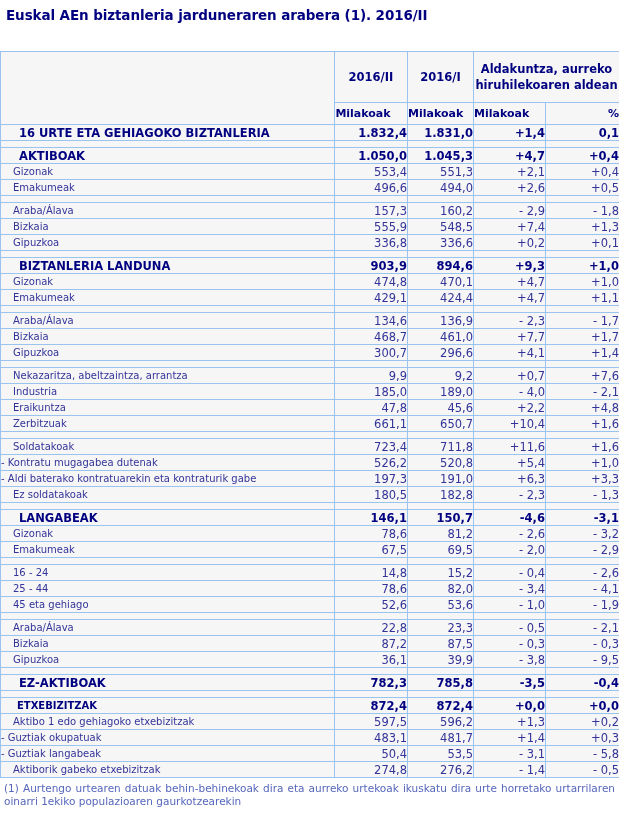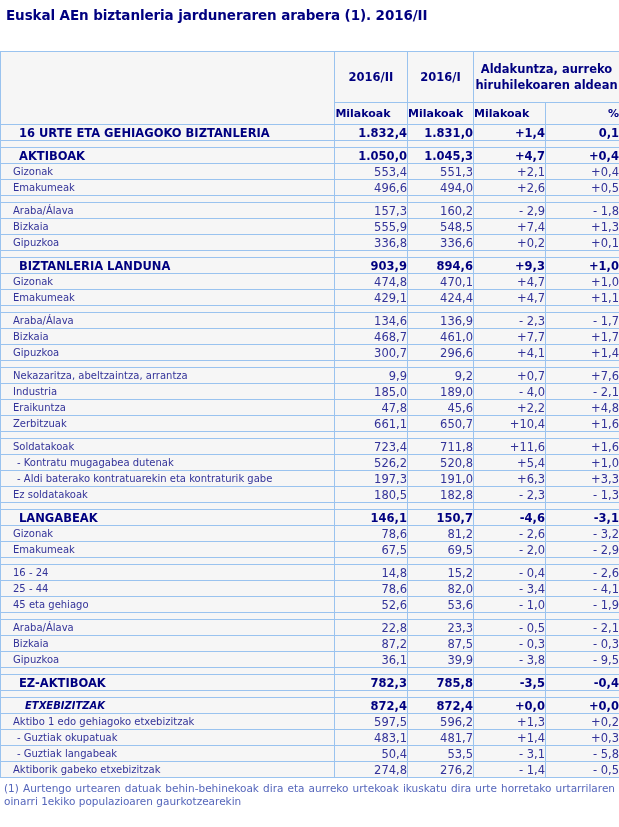"- Kontratu mugagabea dutenak" td.lab.ind3 { padding-left: 16px -> none }
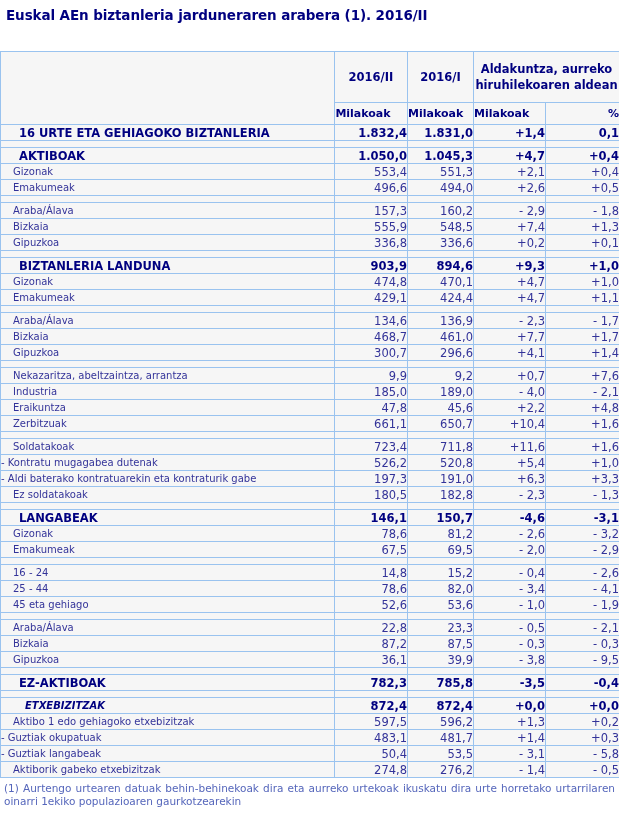"ETXEBIZITZAK" tr.sub-sec td.lab { font-style: italic -> none; padding-left: 24px -> 16px }
